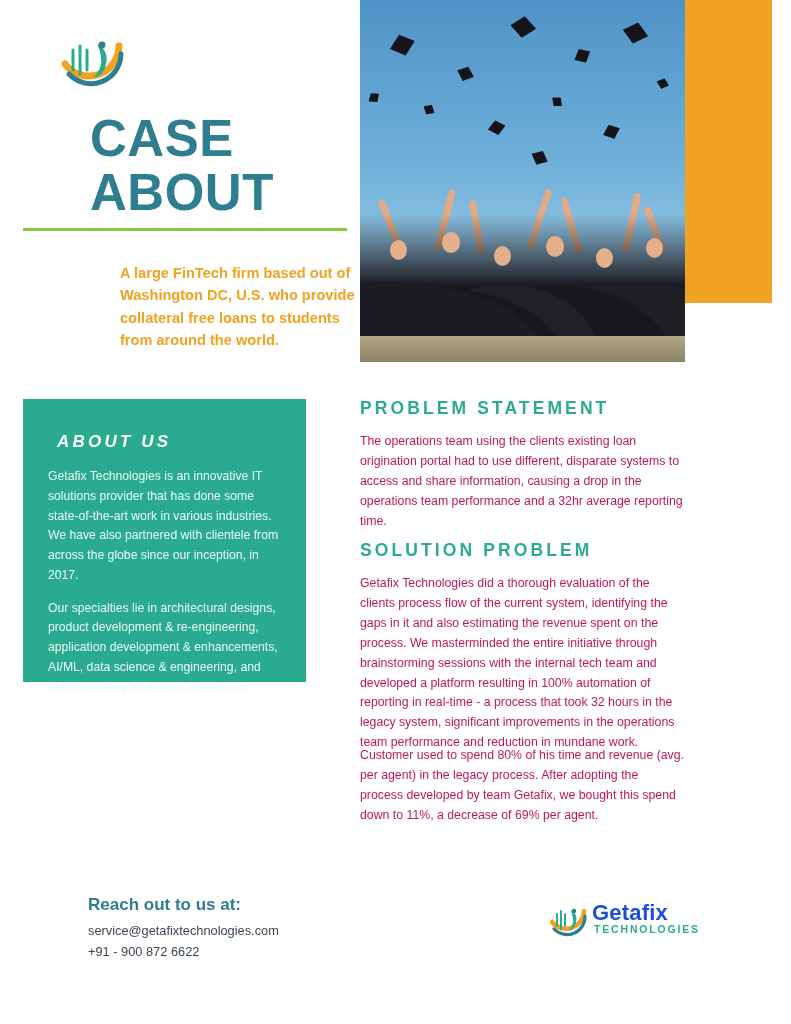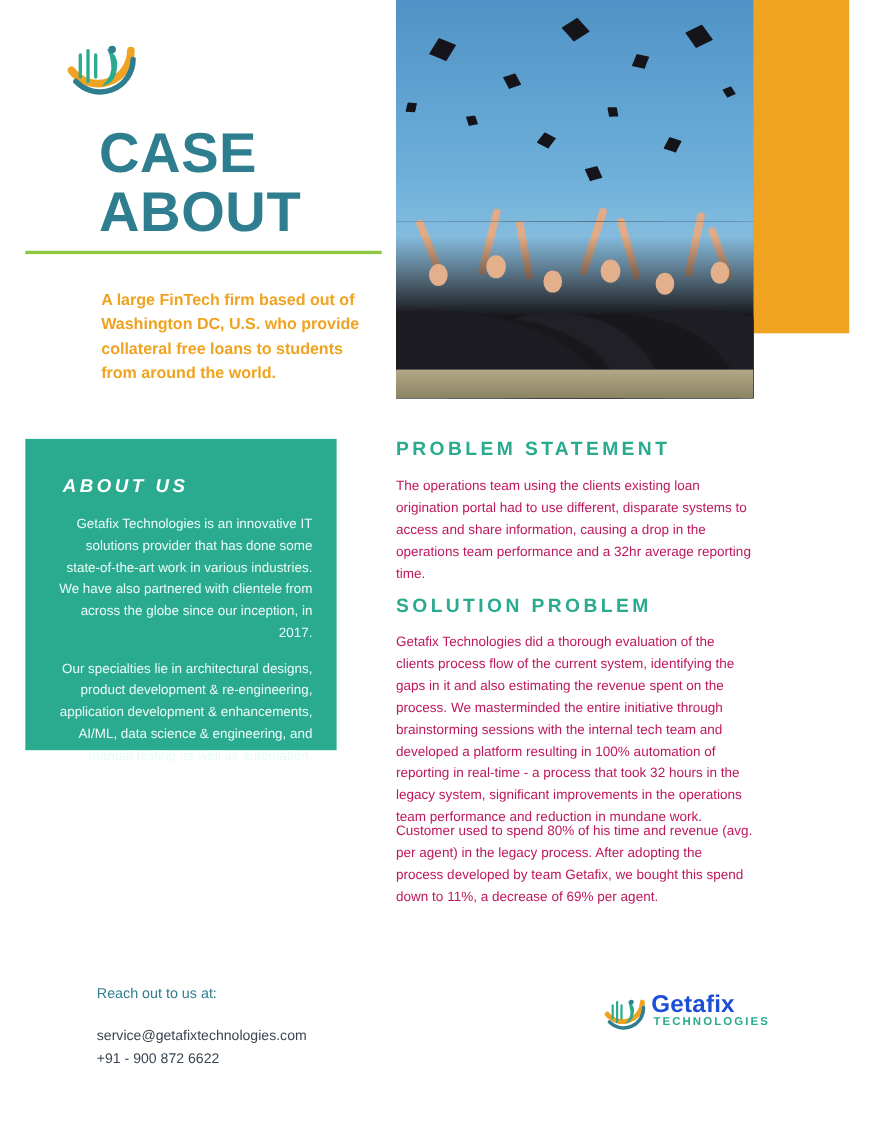"A large FinTech firm based" .intro { left: 92px -> 120px }
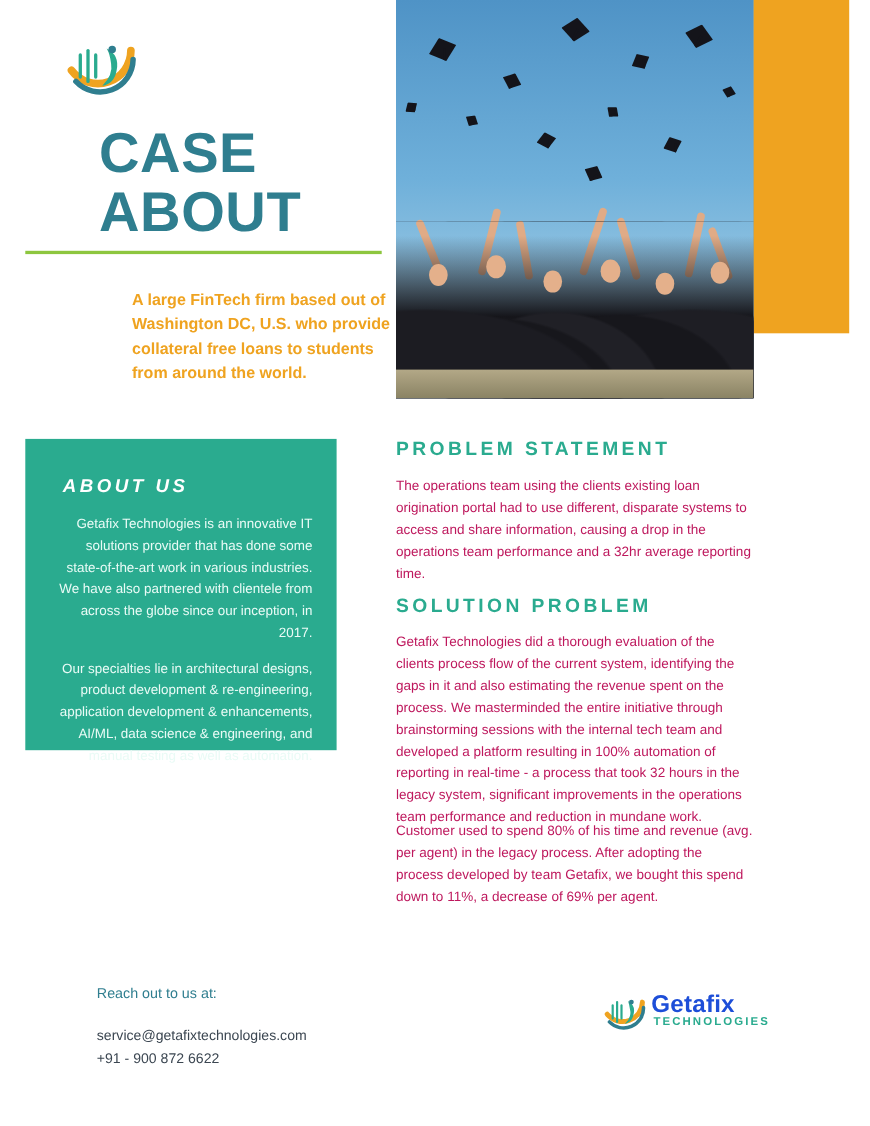"Getafix Technologies is an innovative" .about-body { text-align: right -> none }
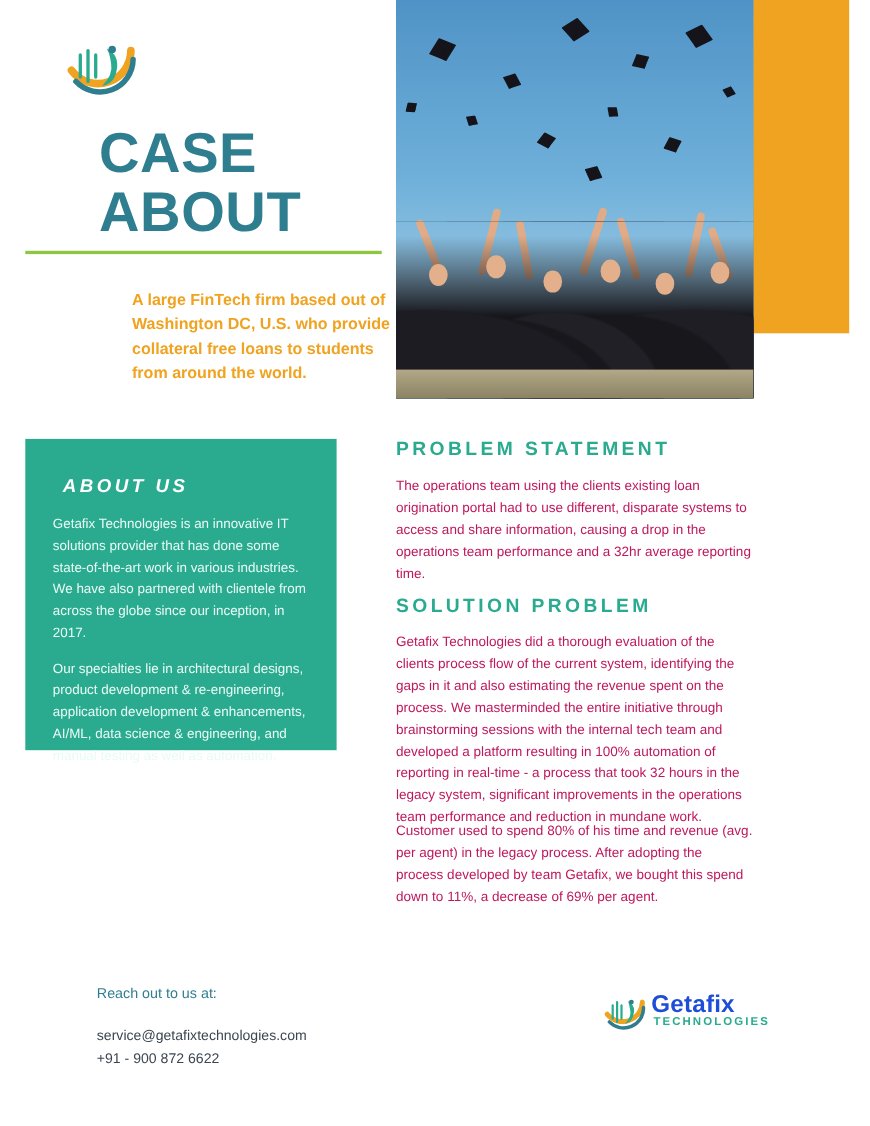"Reach out to us at:" .footer-contact .head { font-size: 13px -> 17px; font-weight: normal -> bold; margin-bottom: 23px -> 8px }
